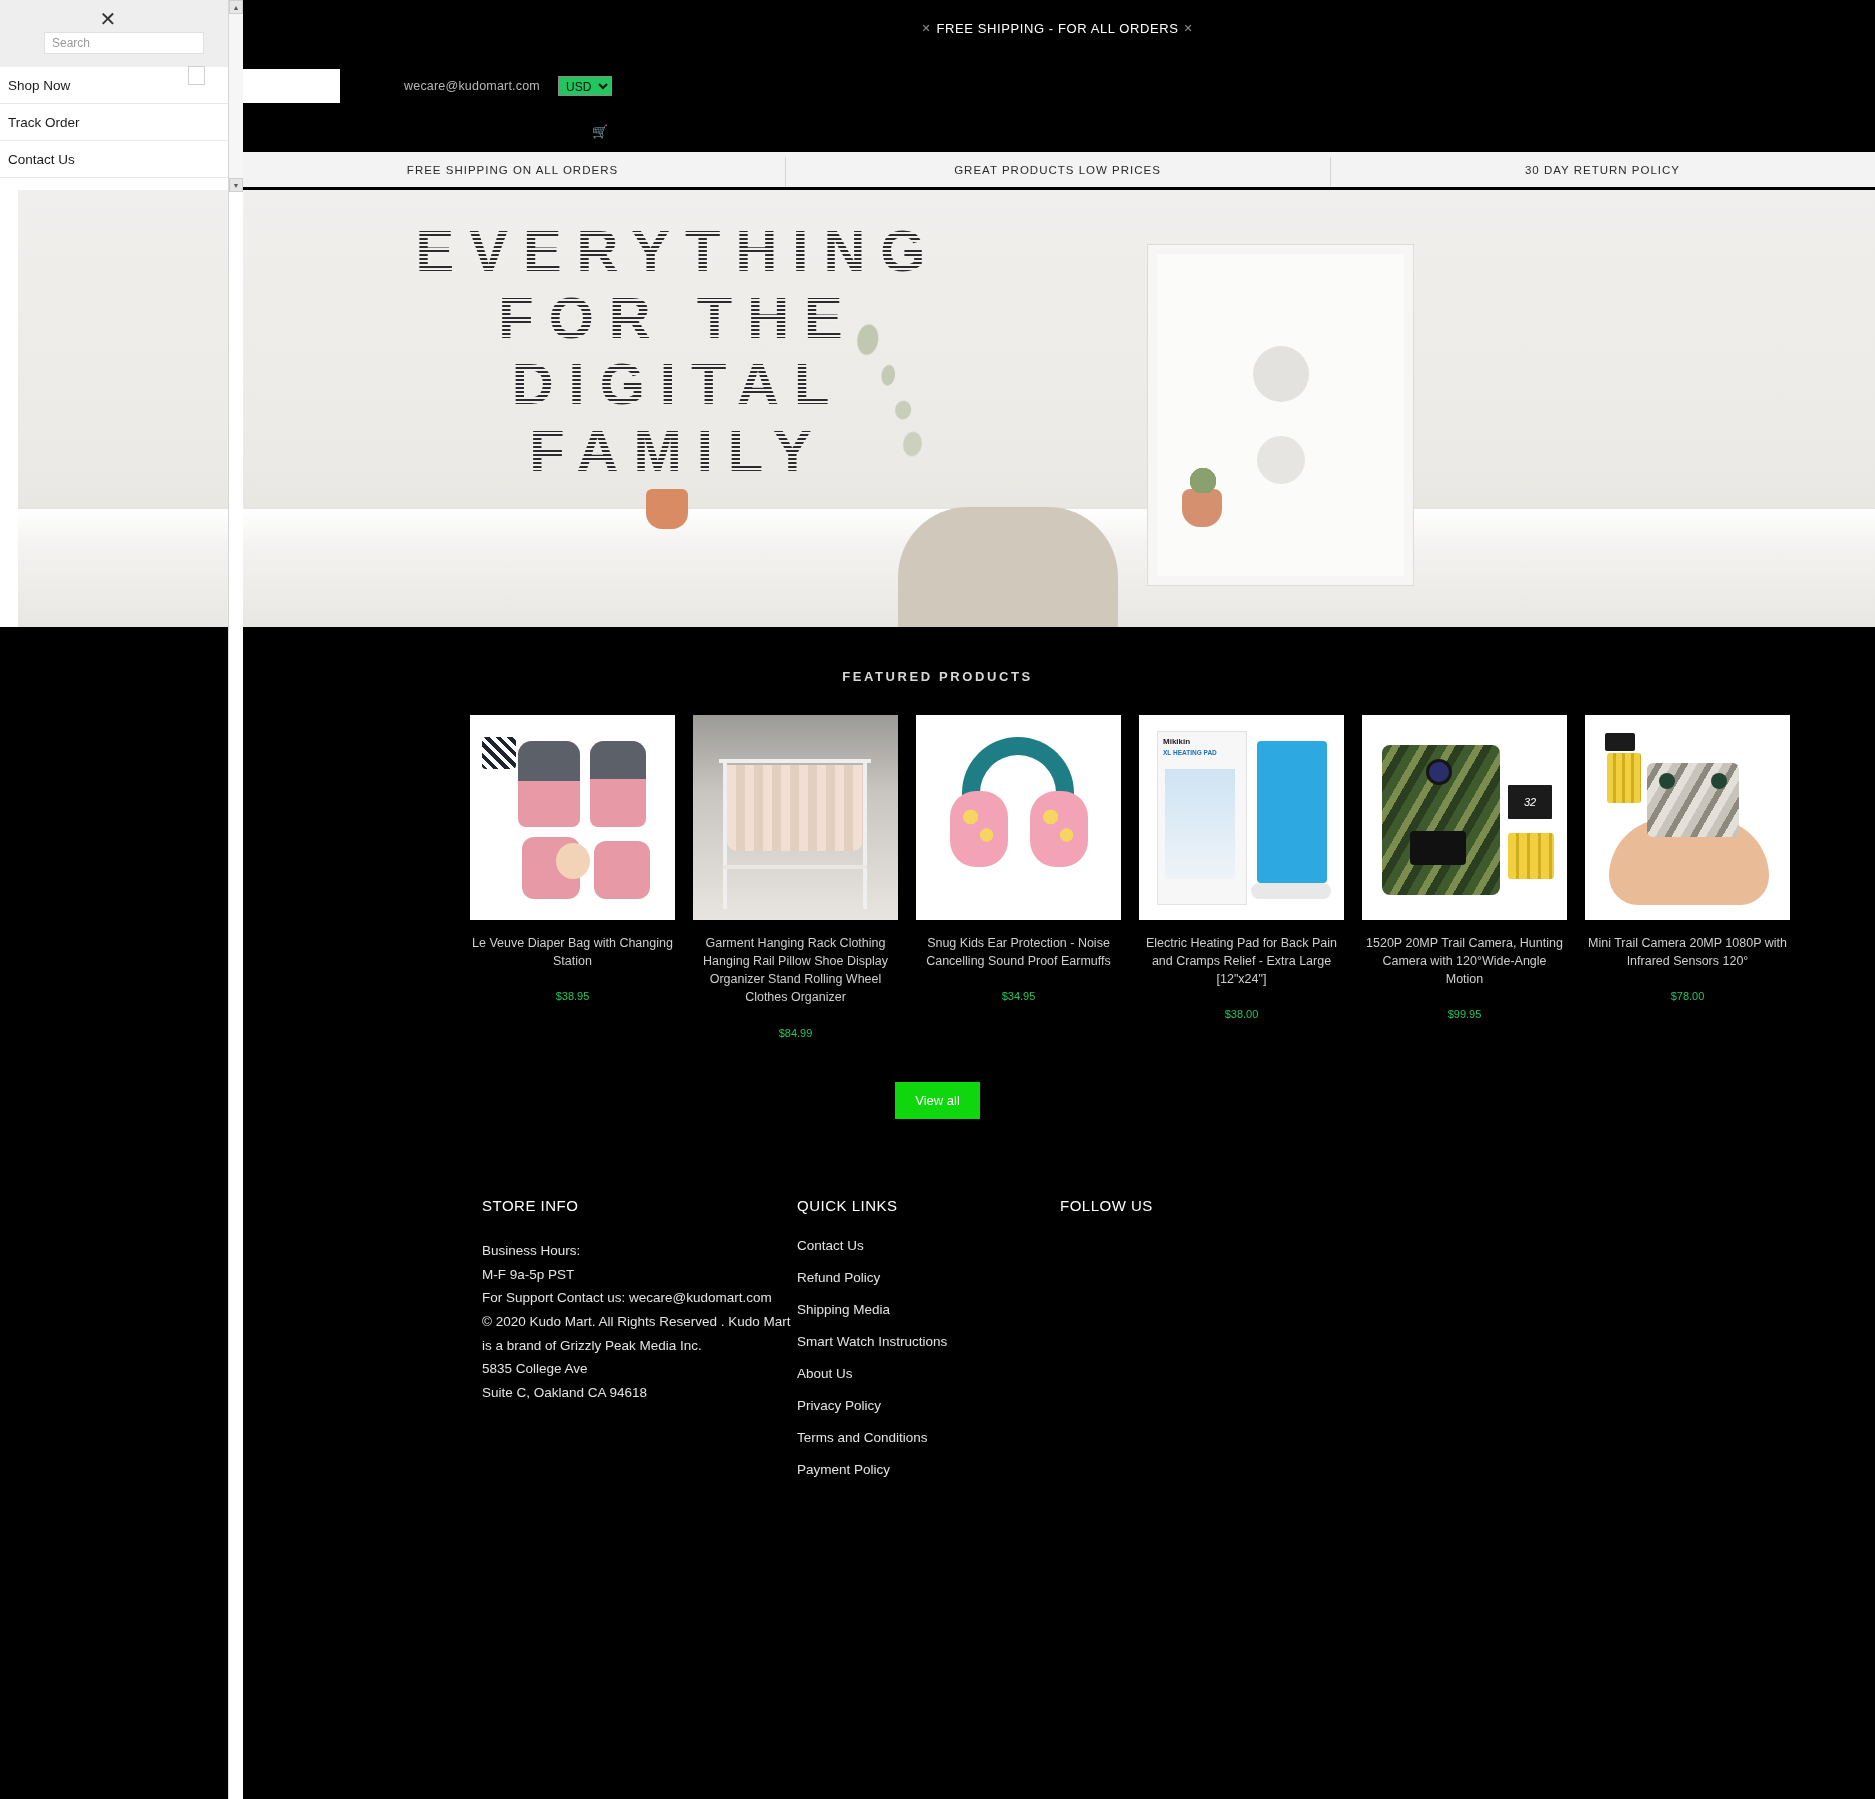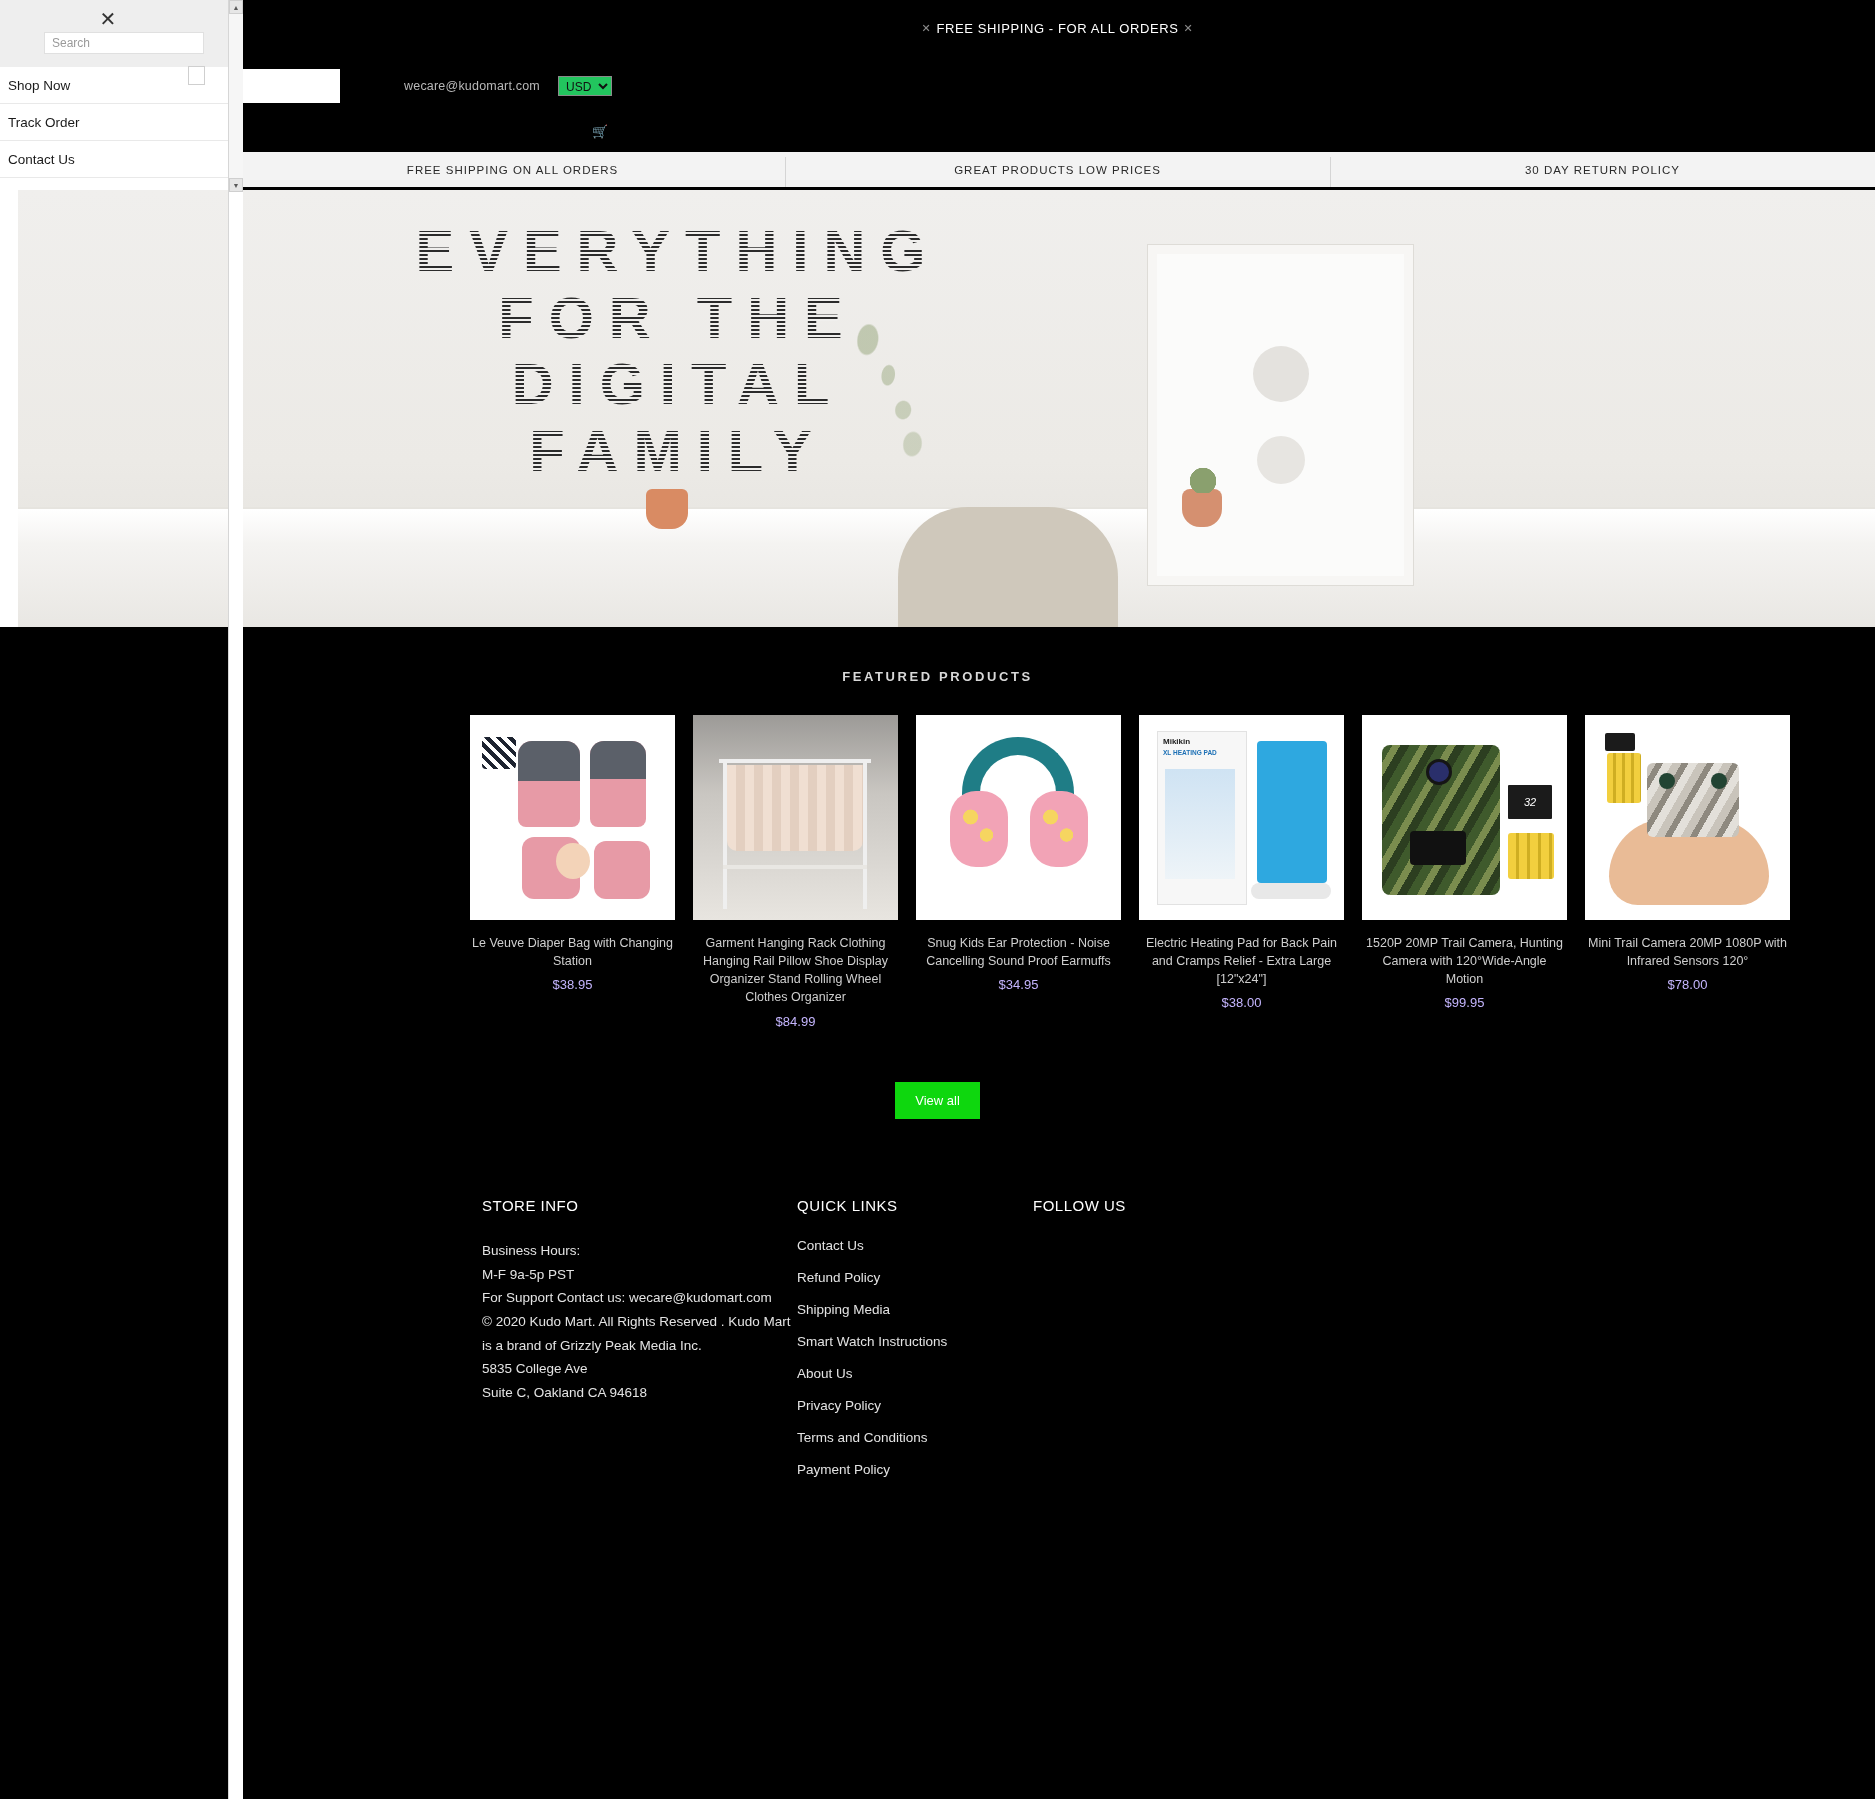"$38.95" .product-price { color: #c4b5fd -> #22c55e; font-size: 13px -> 11px; margin-top: 7px -> 20px }
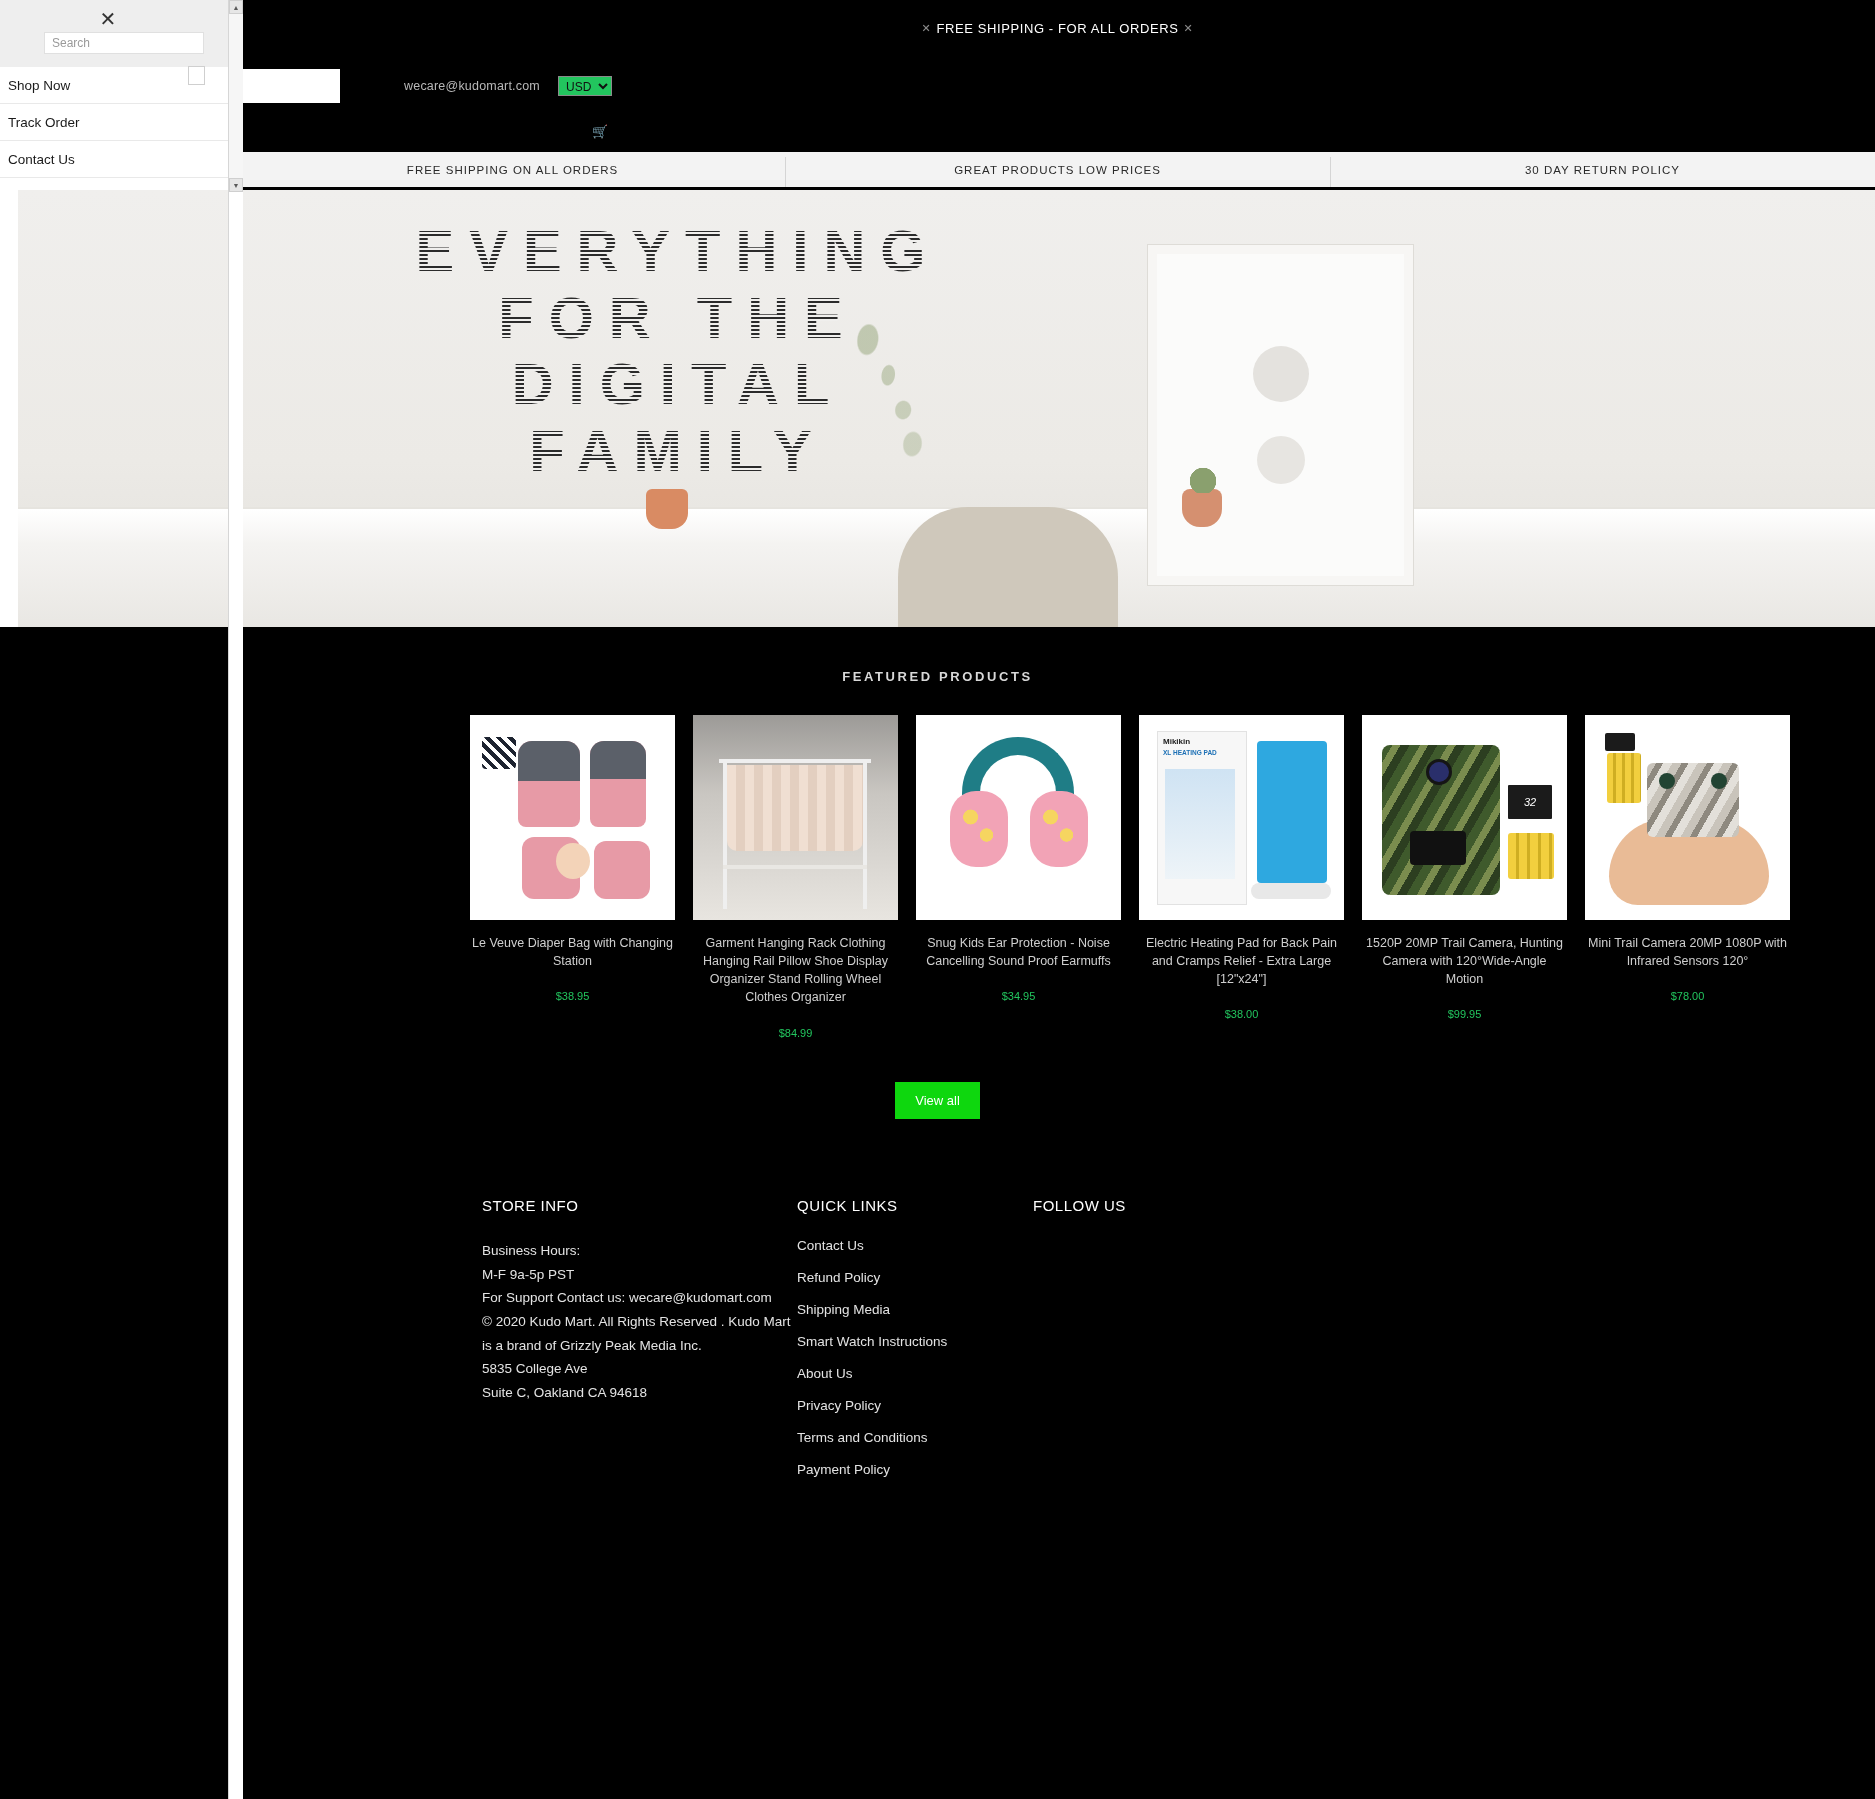"FOLLOW US" div.fcol-follow { margin-left: 71px -> 98px }
